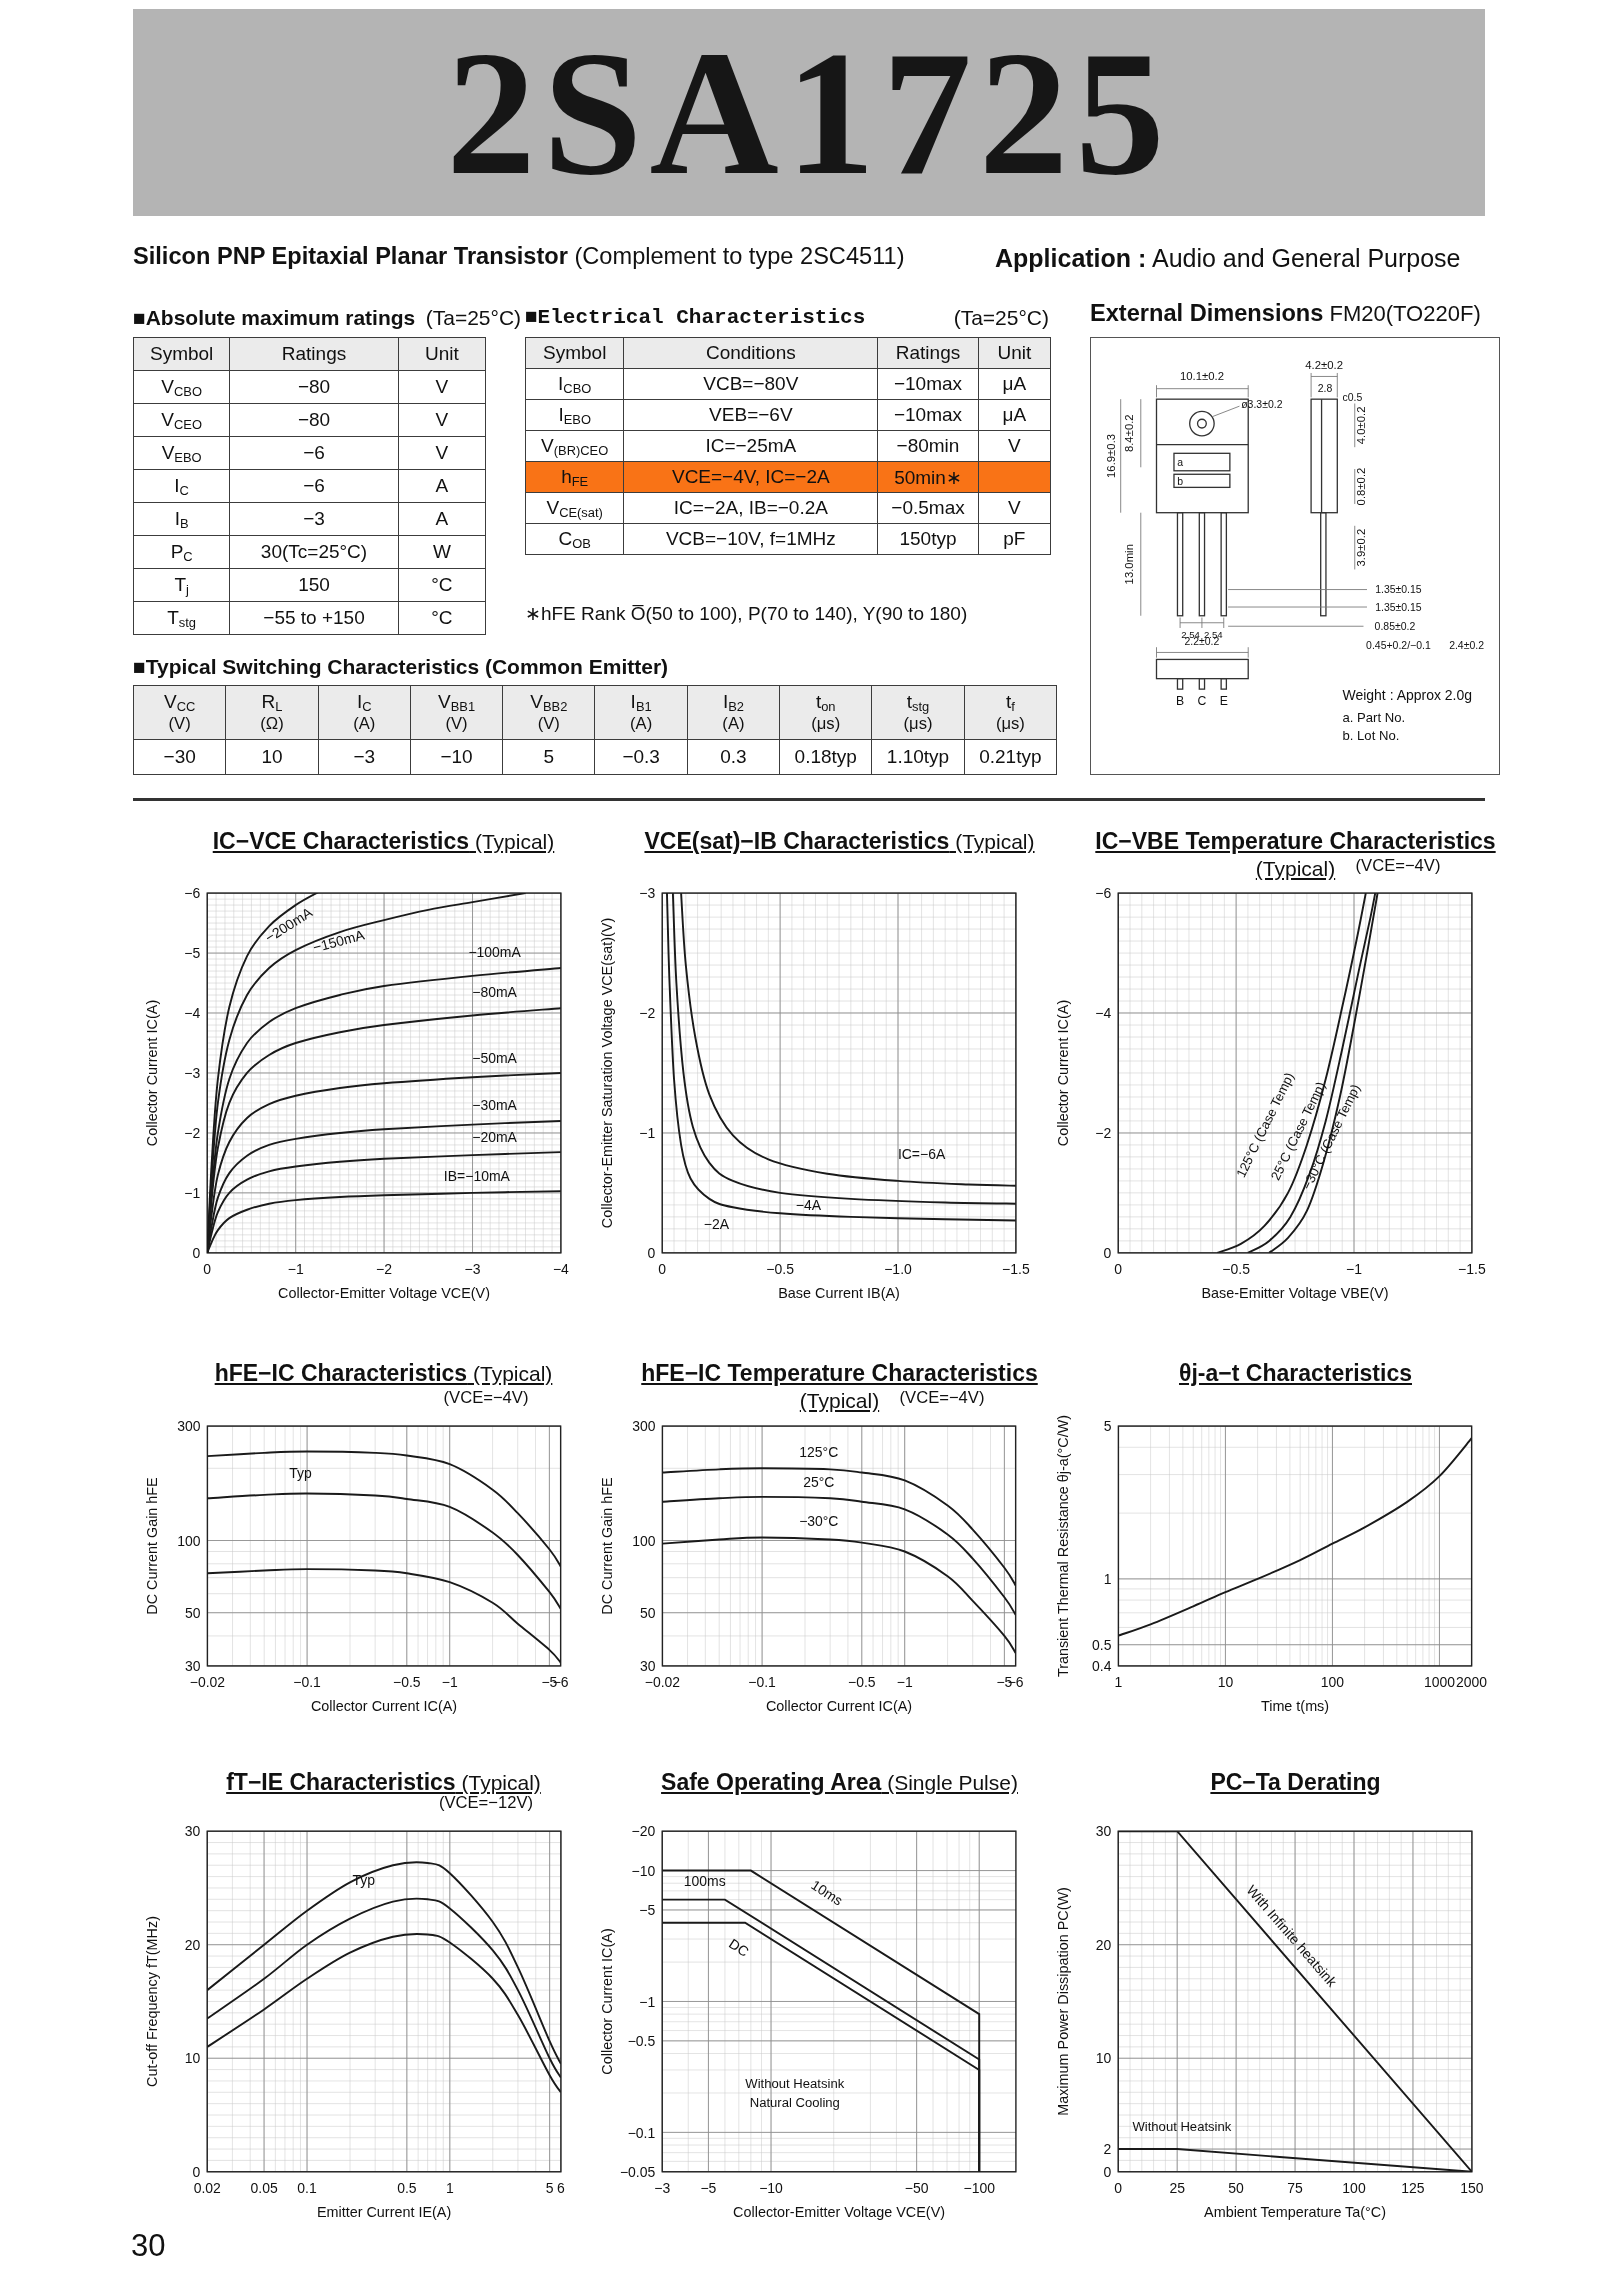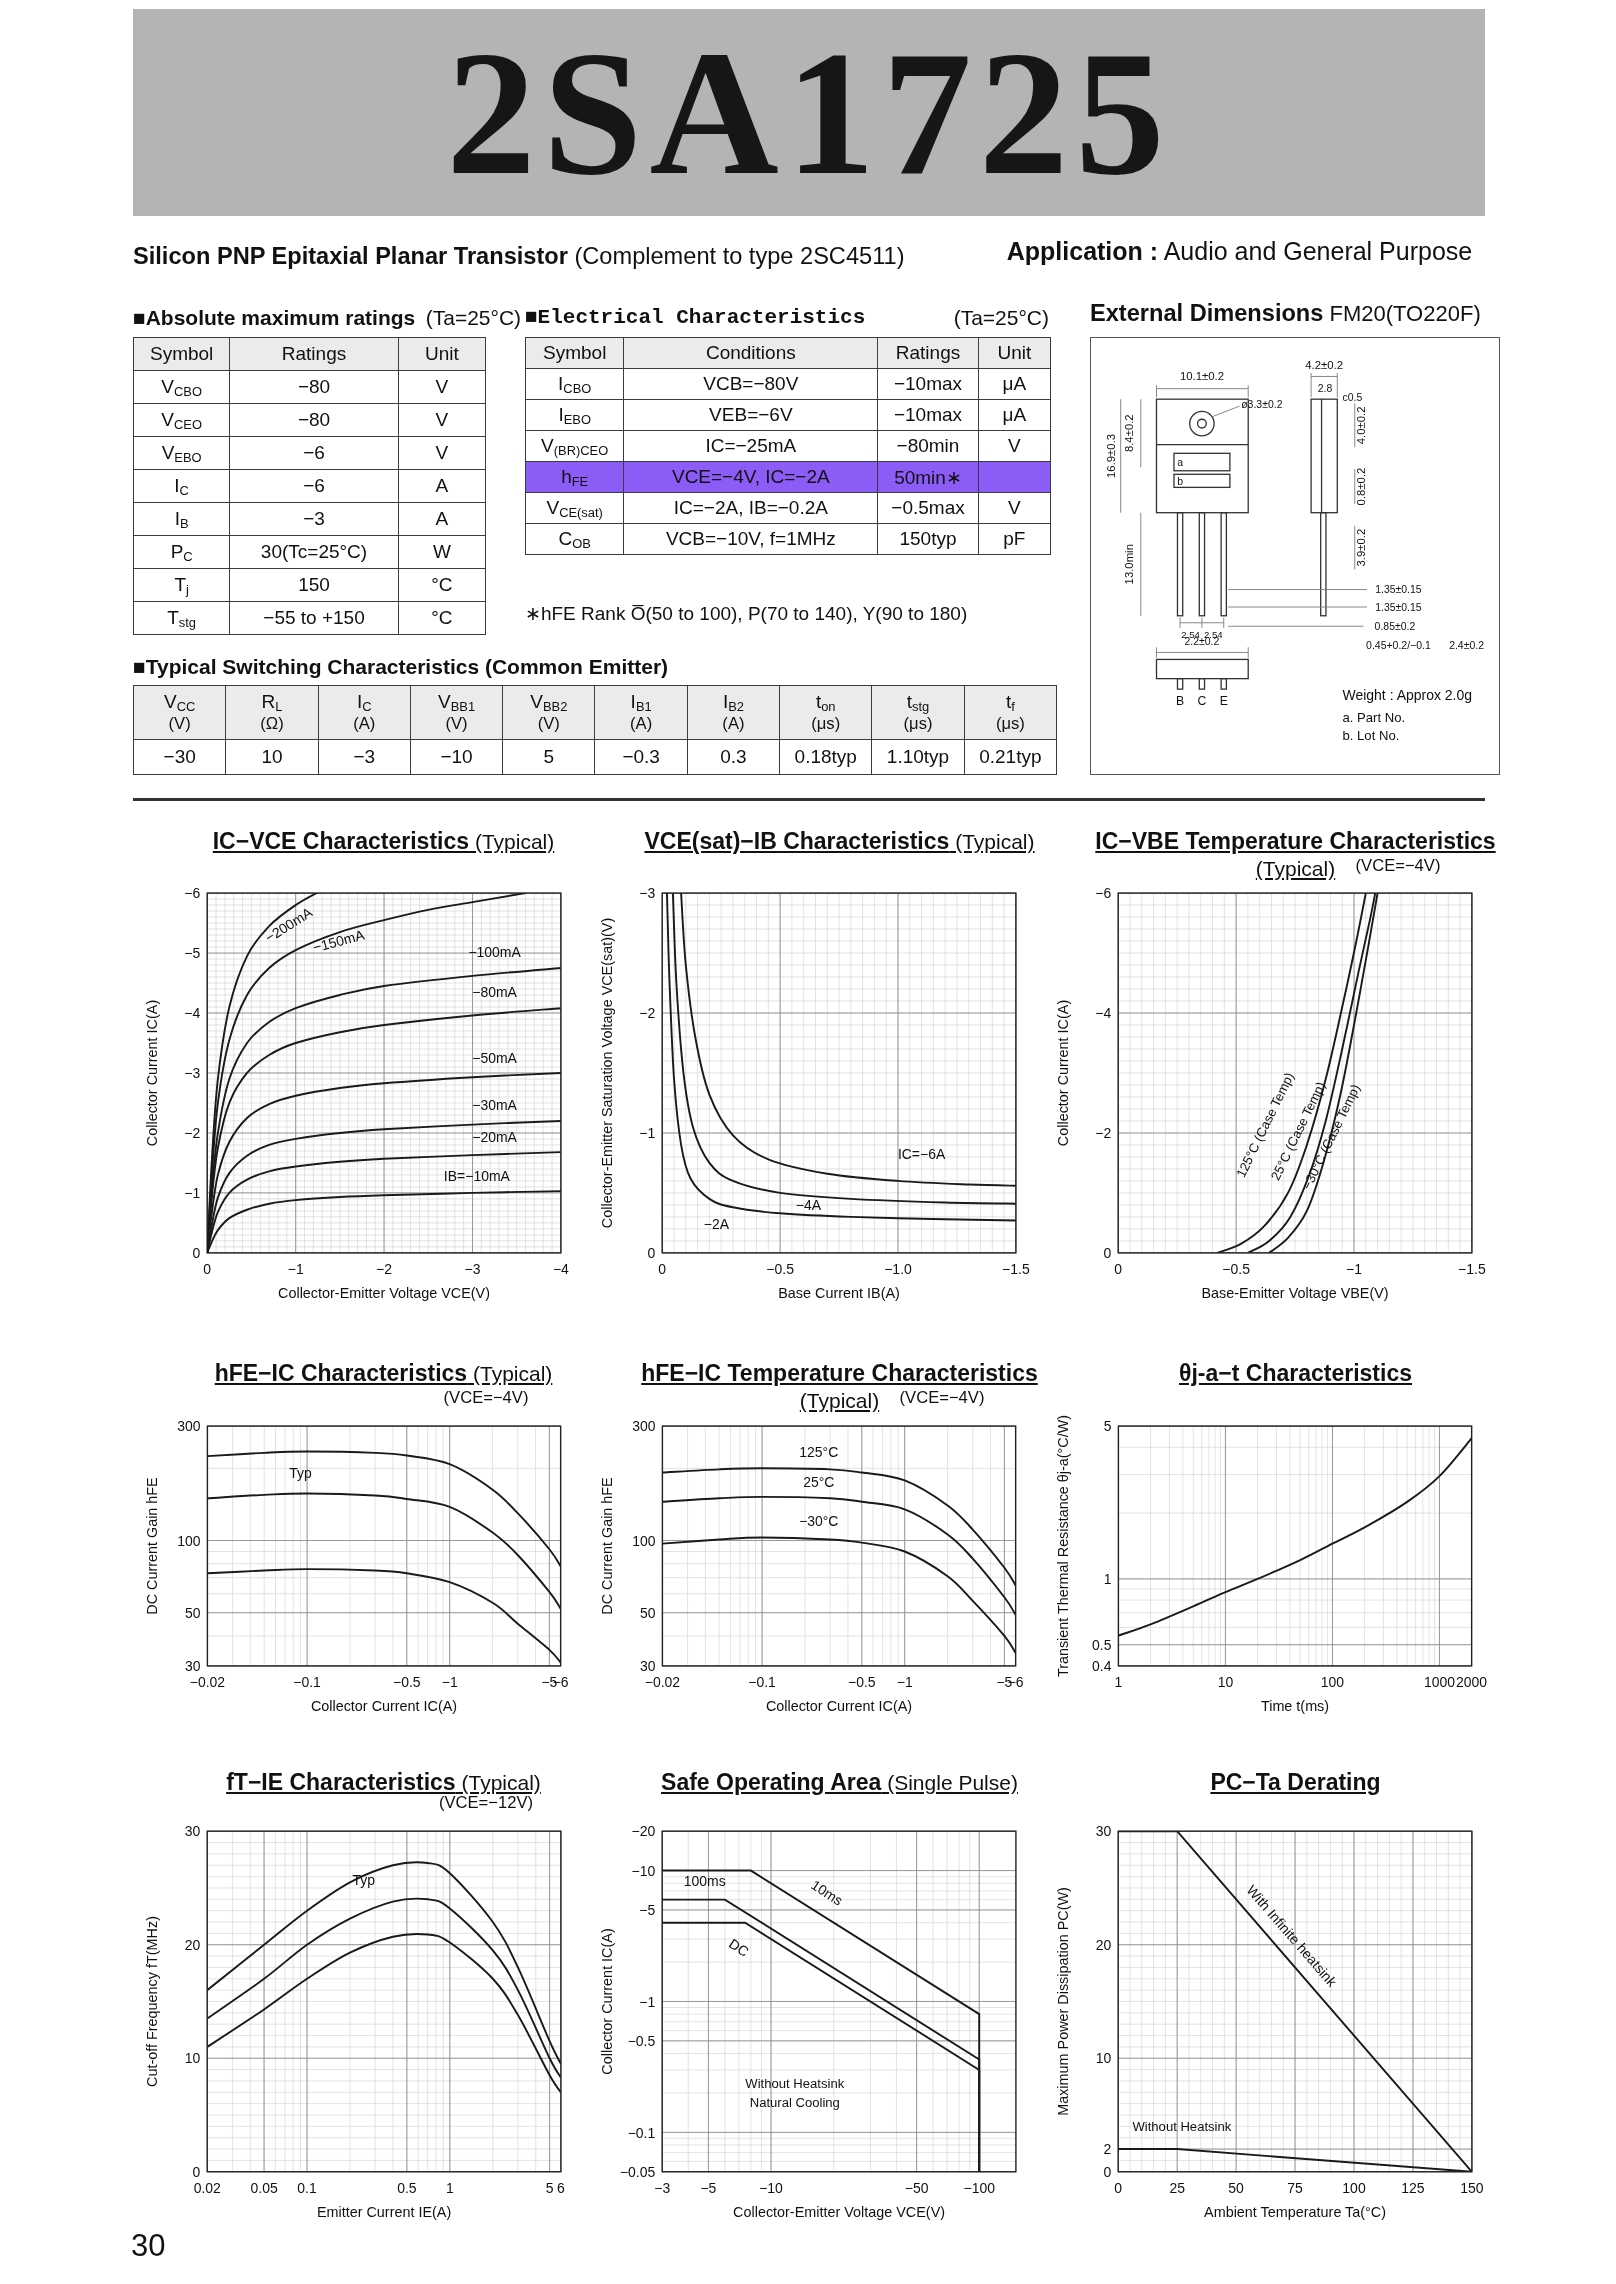"Application : Audio and General" #sub-right { text-align: center -> left; top: 237px -> 244px }
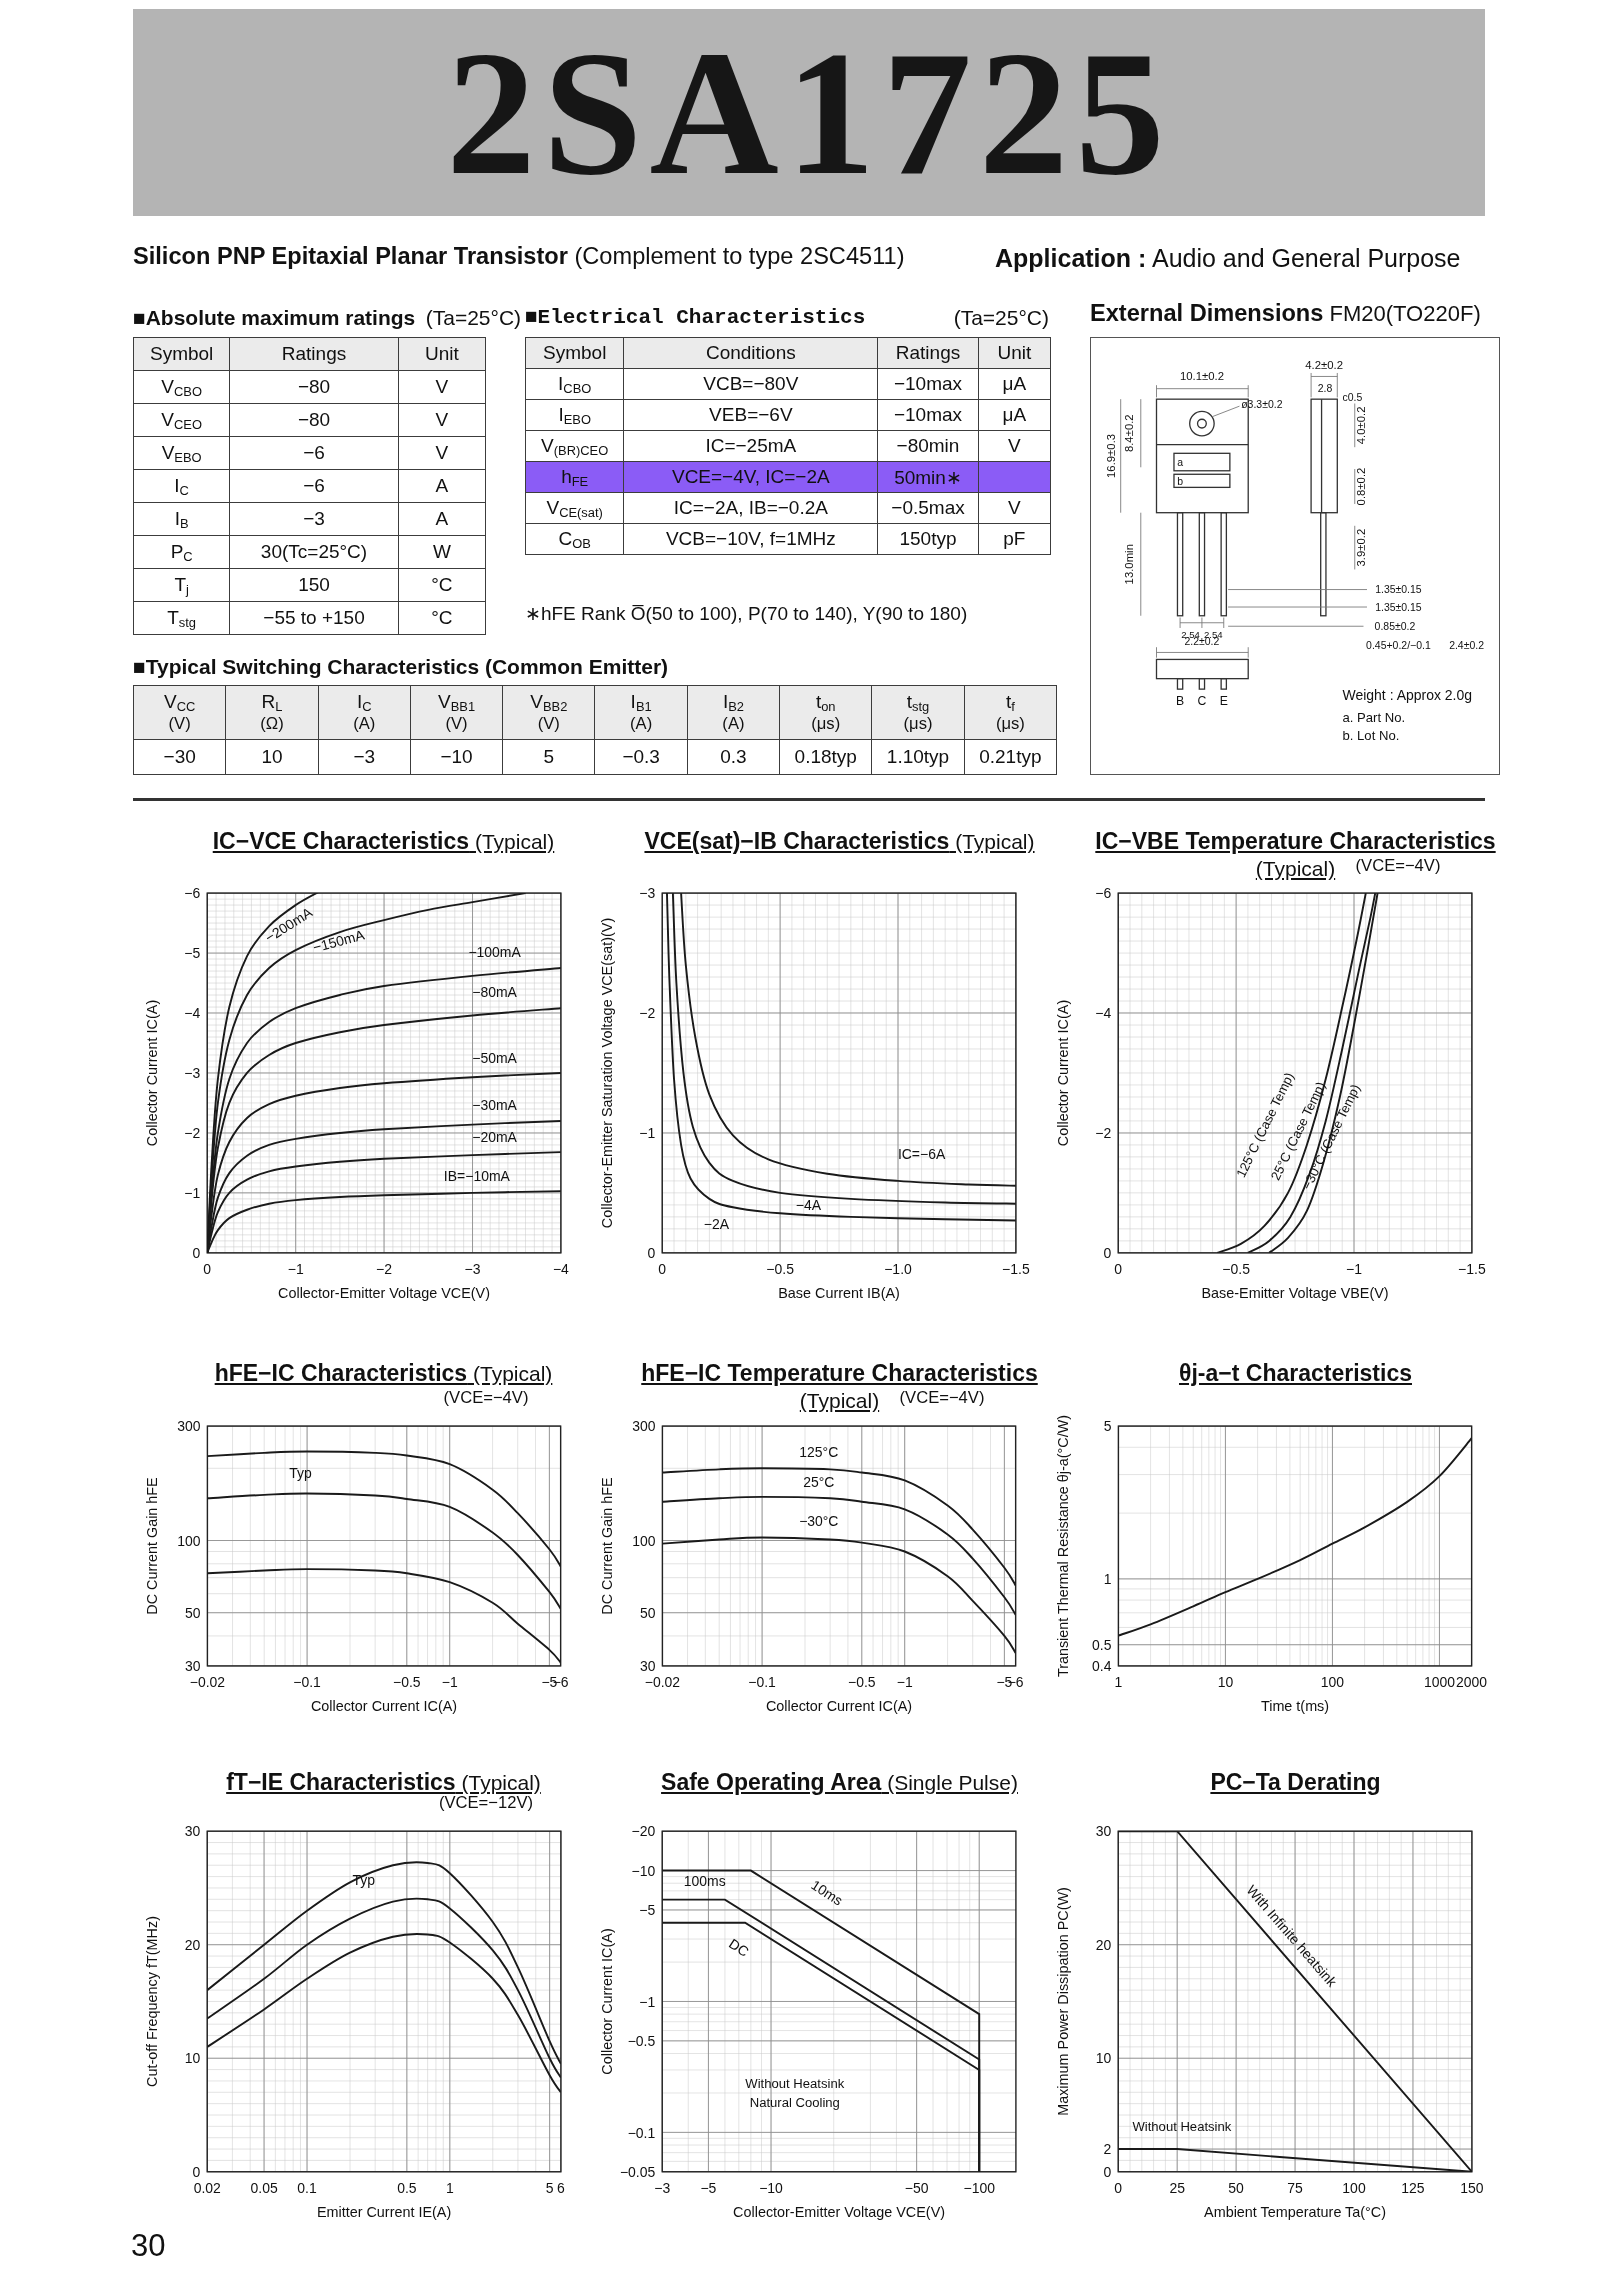"hFE" #elec-table tbody tr:nth-child(4) { background: #8b5cf6 -> #f97316 }
